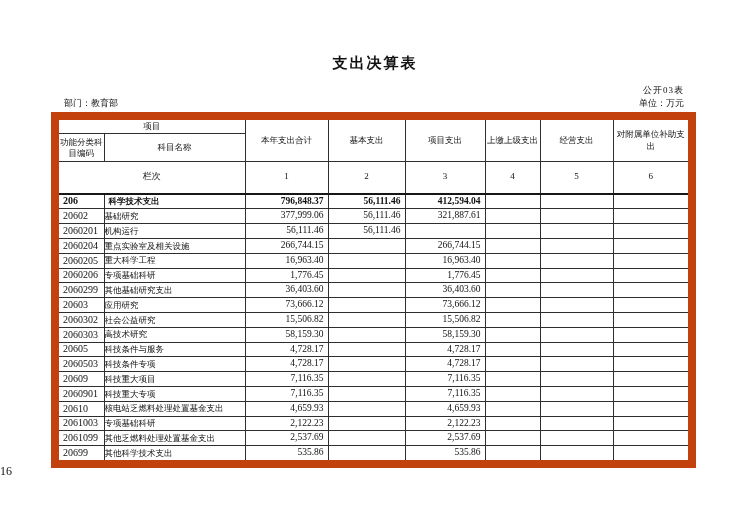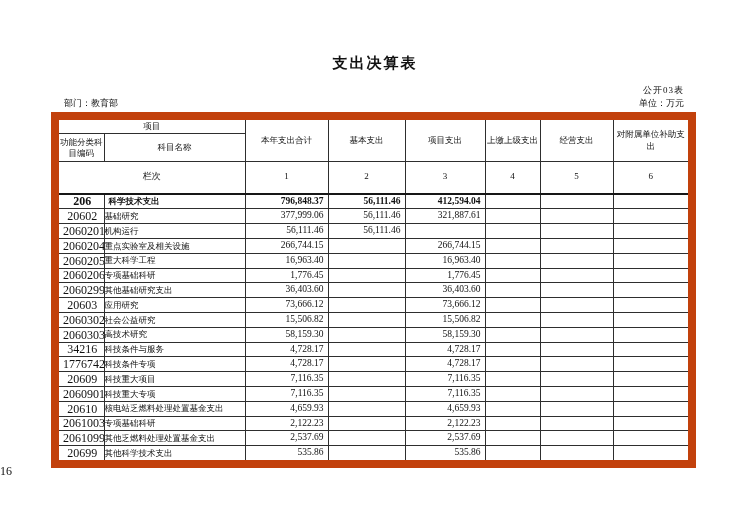"206" .rpt td.code { font-size: 12px -> 10px; text-align: center -> left }
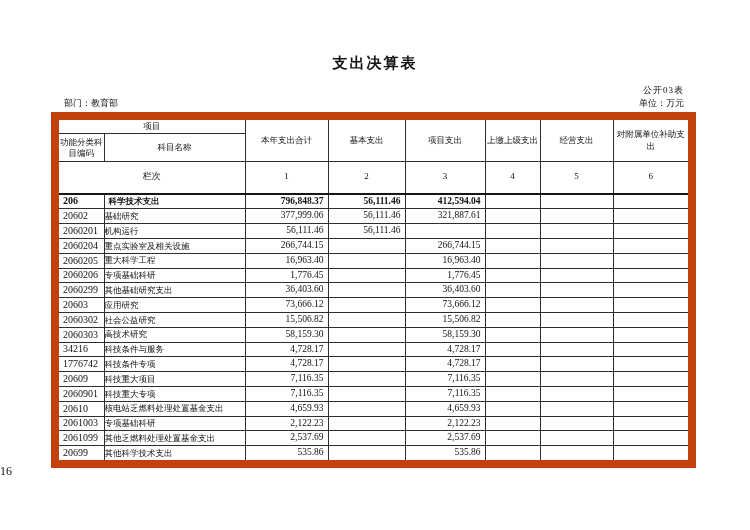"34216" td.code { text: 34216 -> 20605 }
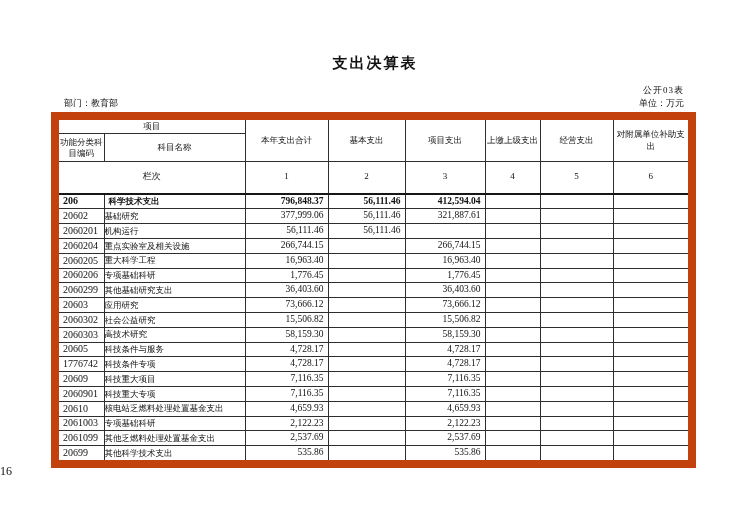"1776742" td.code { text: 1776742 -> 2060503 }
